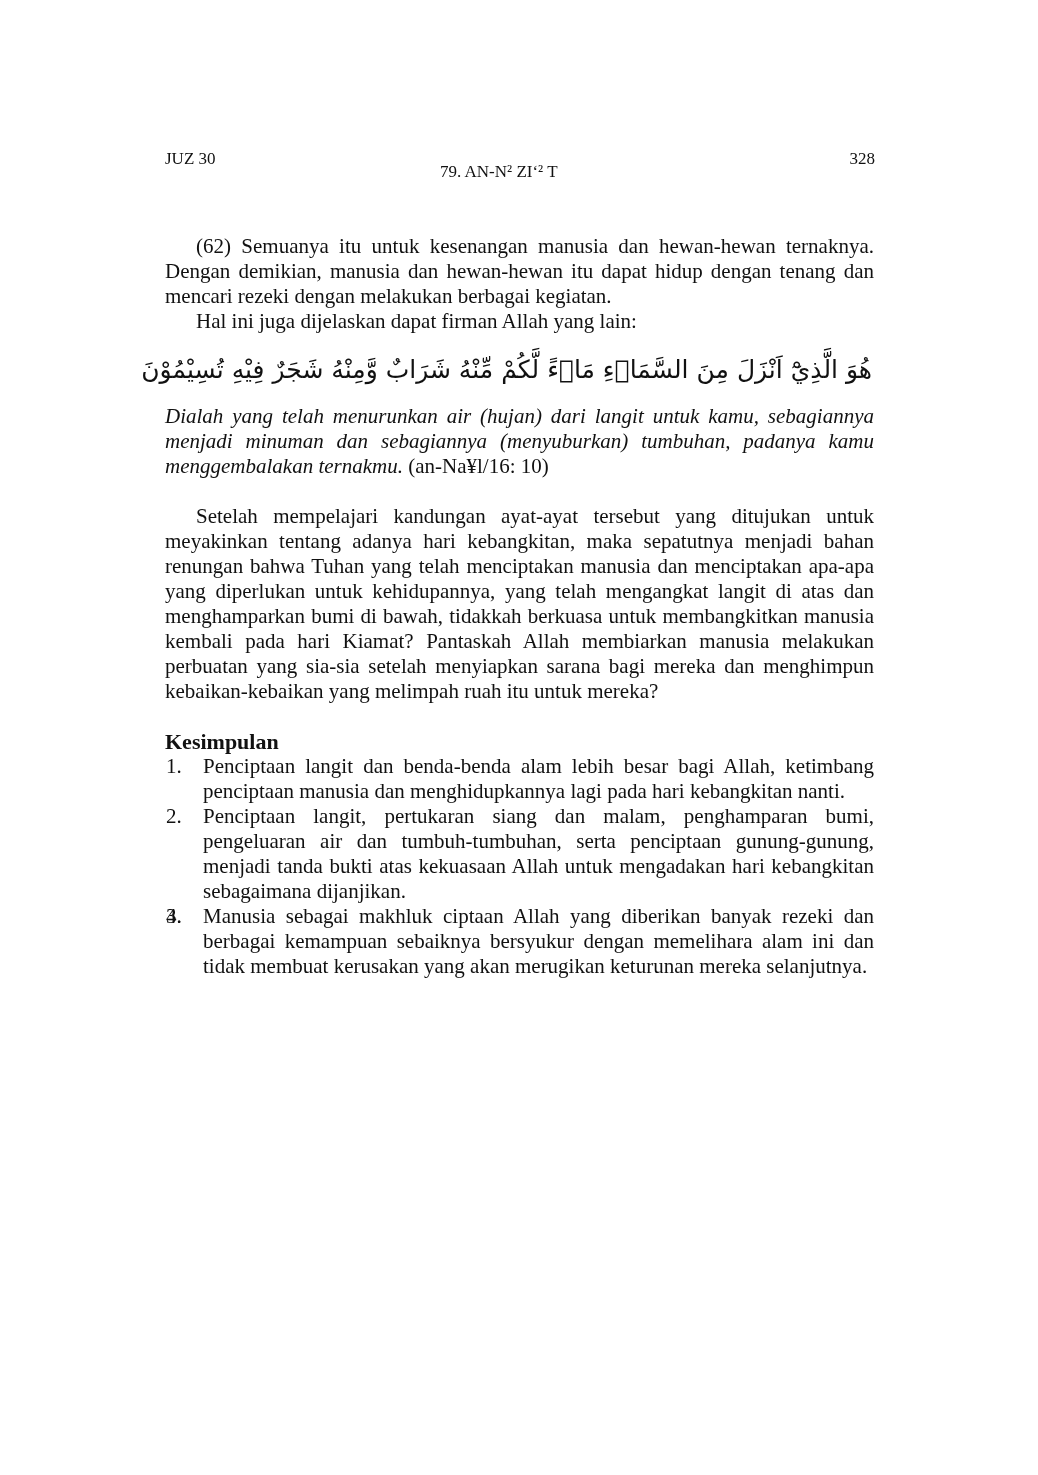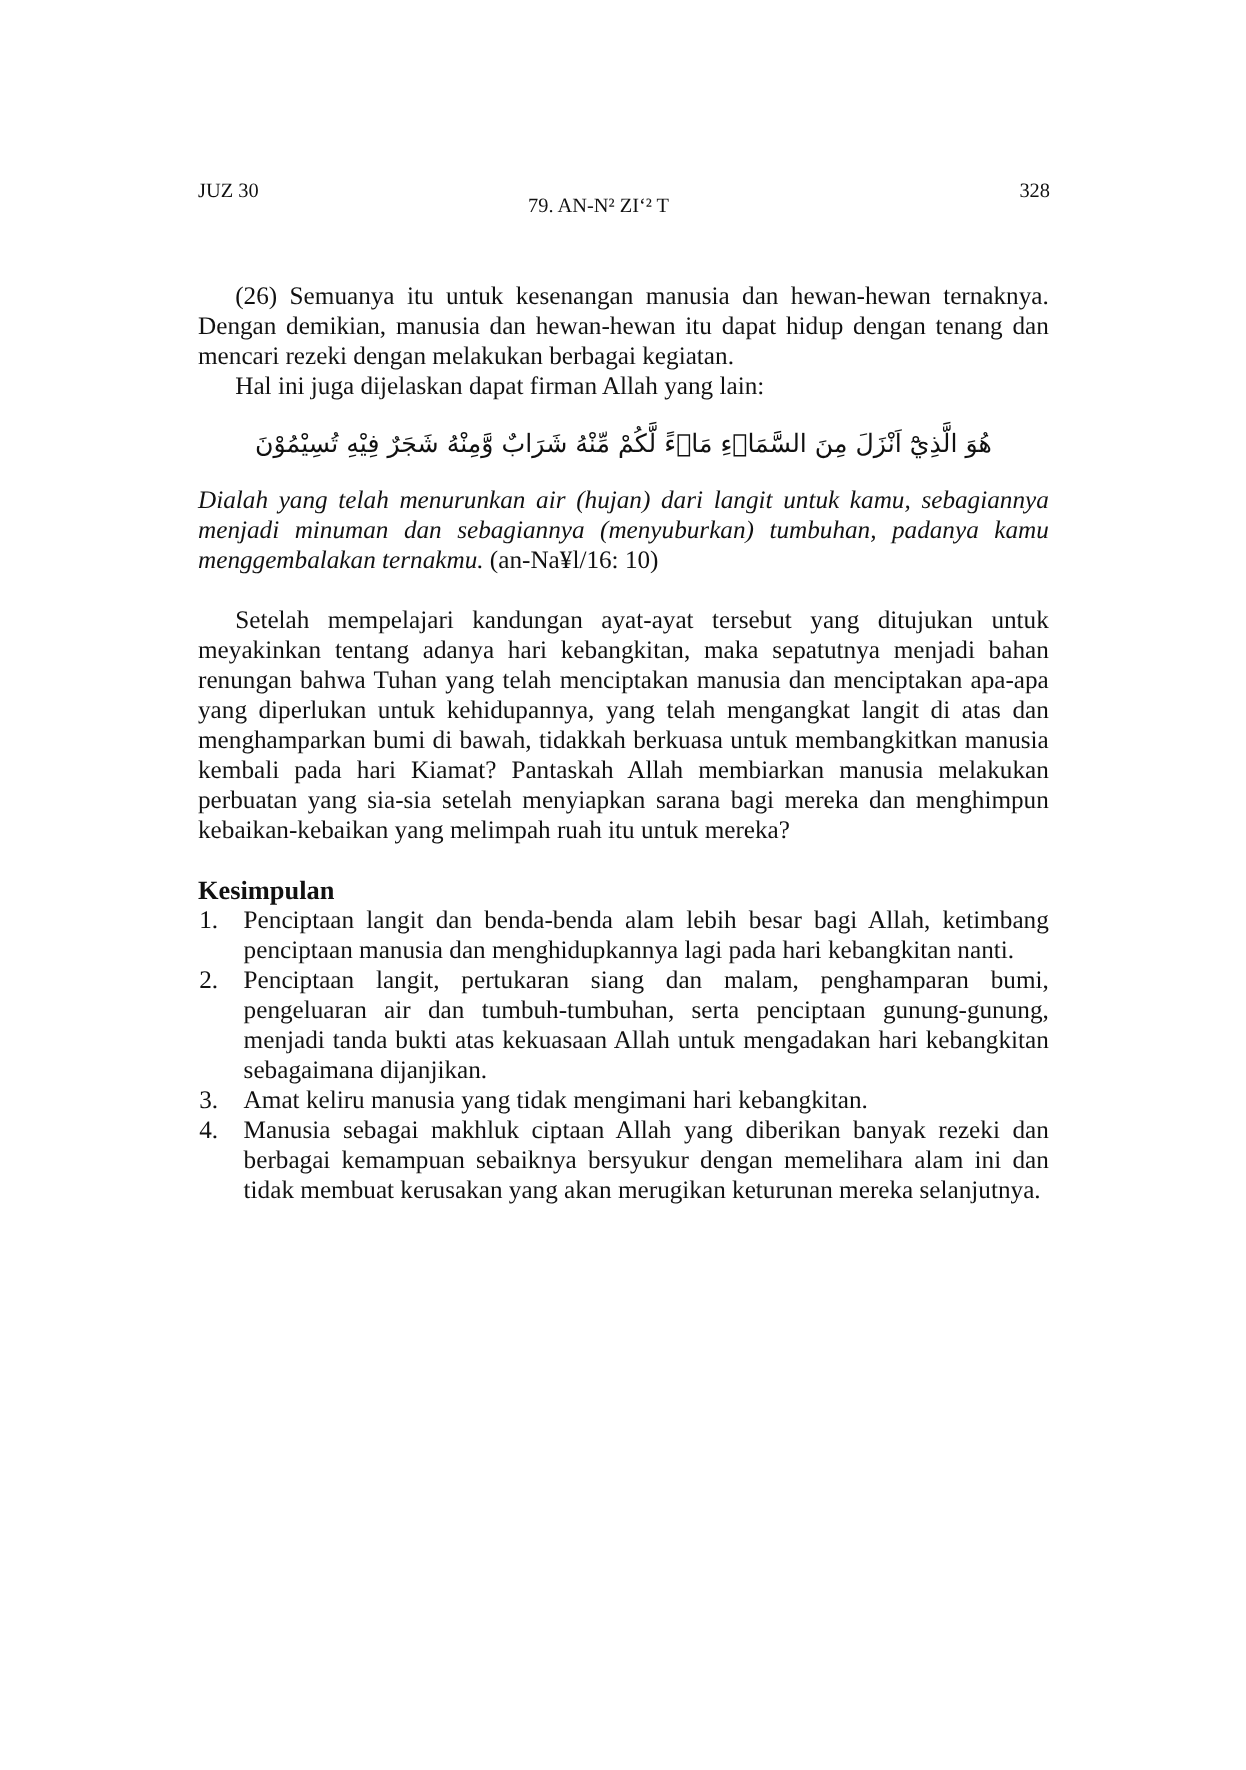"(26) Semuanya itu untuk kesenangan" p.para { text: 26 -> 62 }
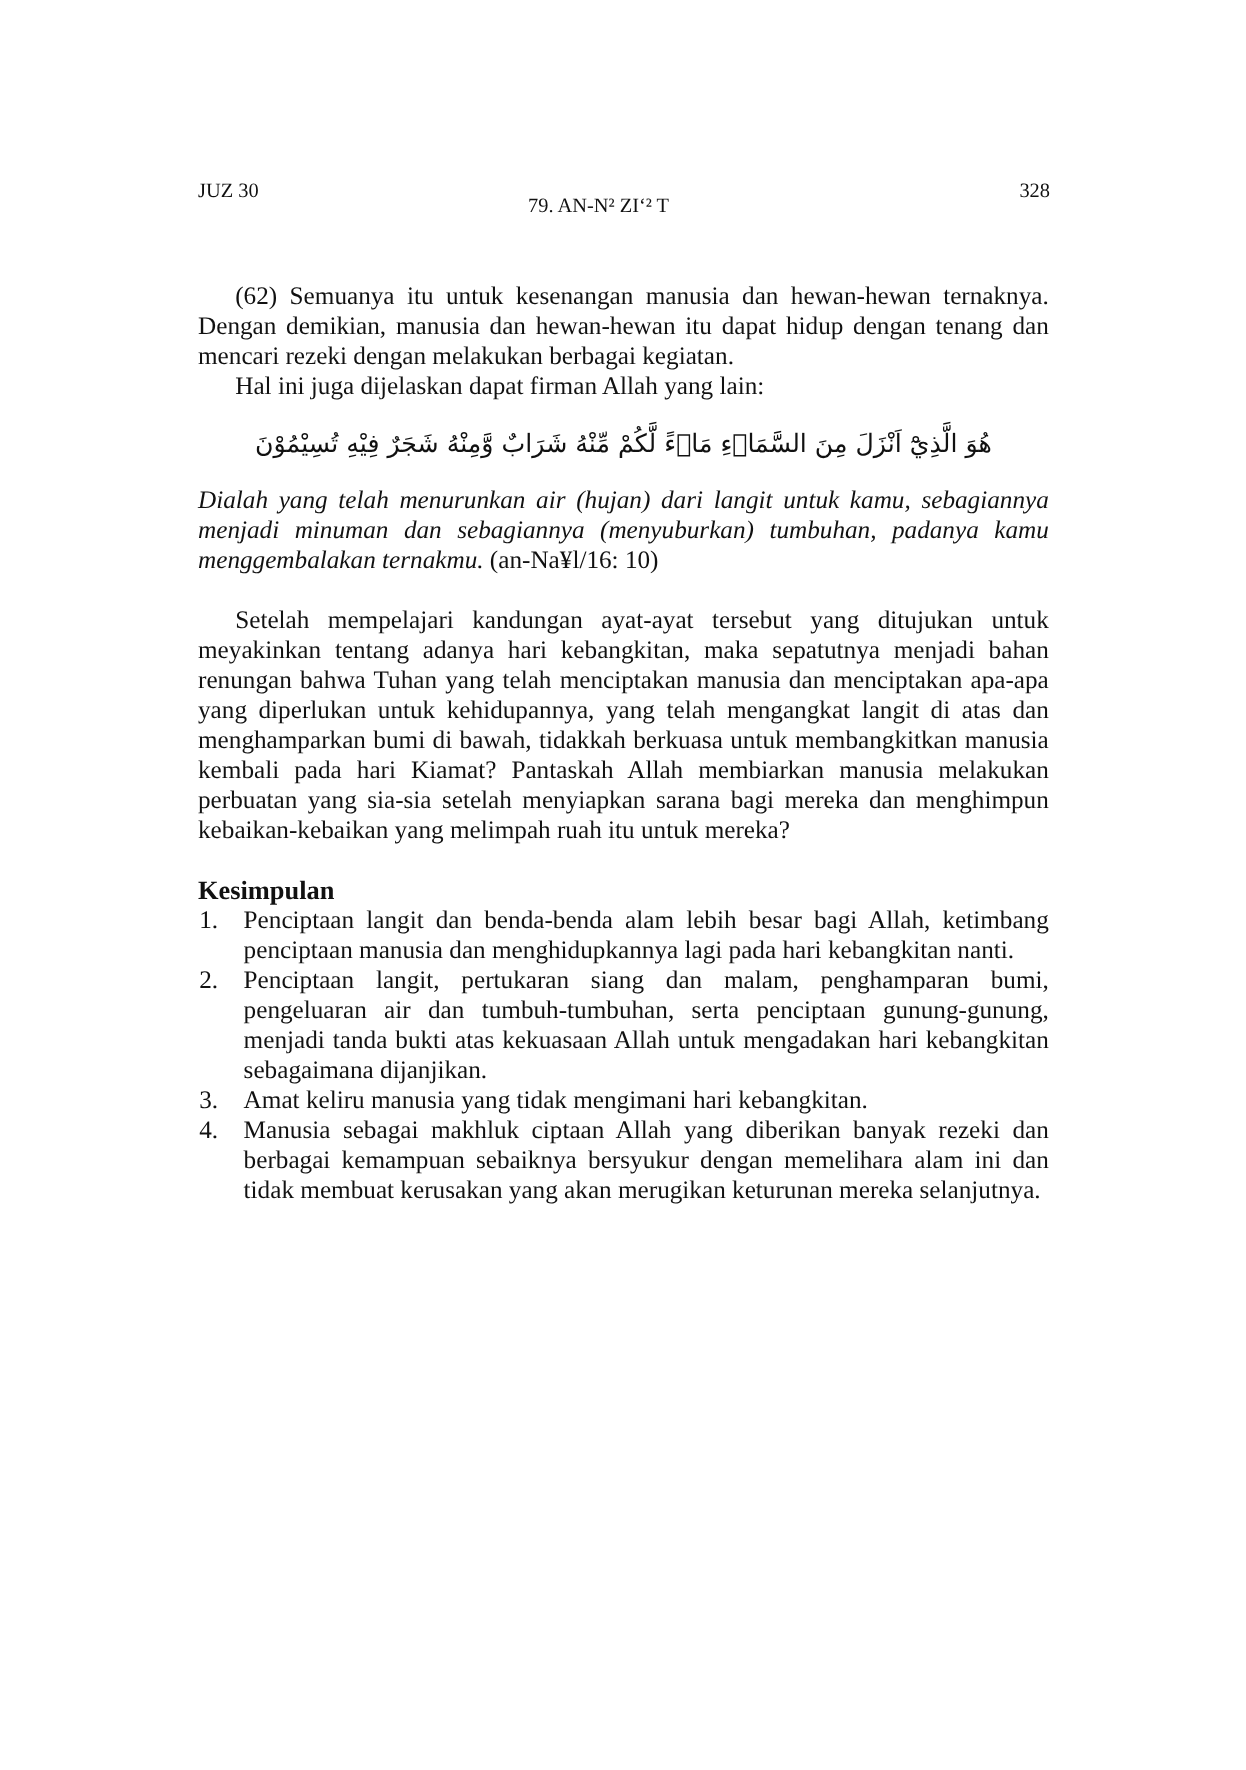"هُوَ الَّذِيْٓ اَنْزَلَ مِنَ السَّمَاۤءِ" .arabic { font-size: 21px -> 25px }
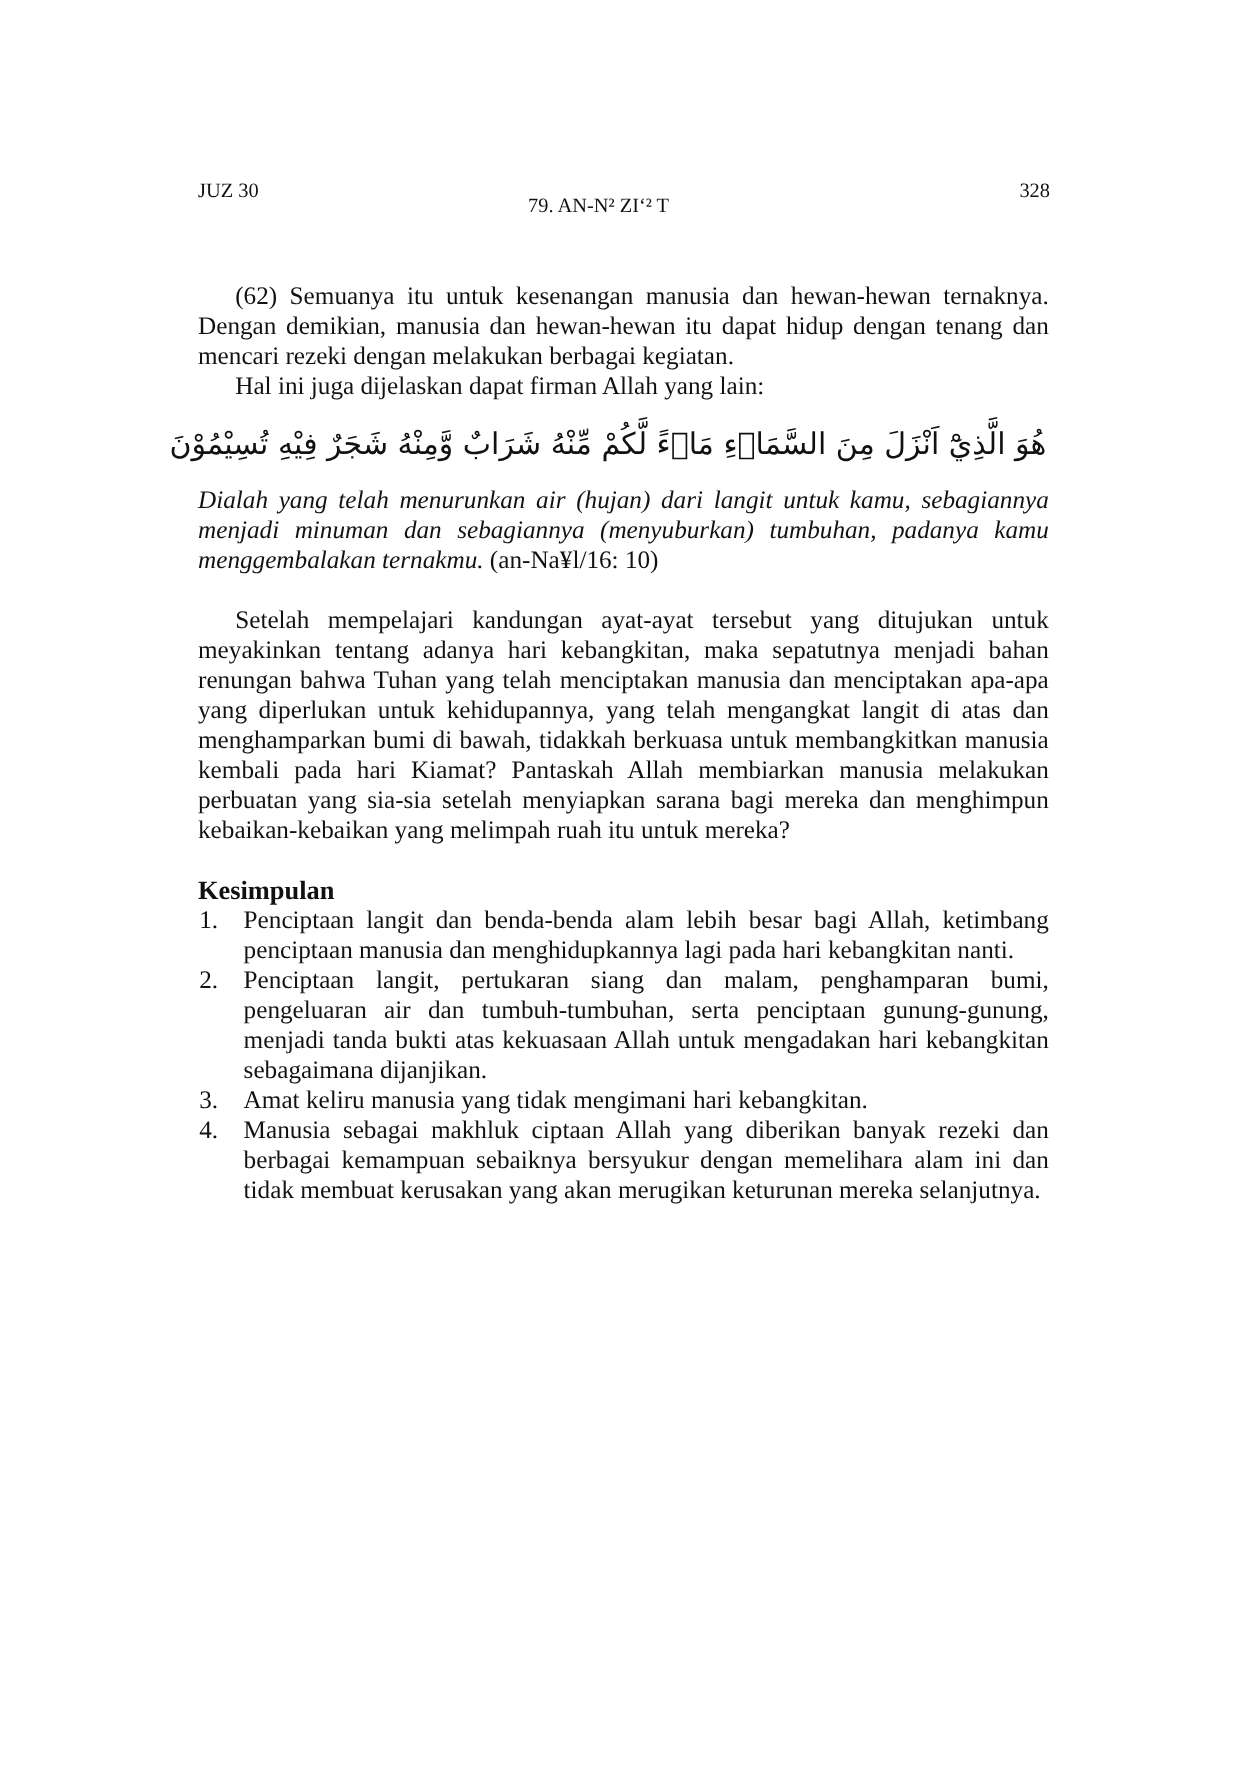"Amat keliru manusia yang tidak" span { html: <span>Amat keliru manusia yang tidak mengimani hari kebangkitan.</span> -> none }
